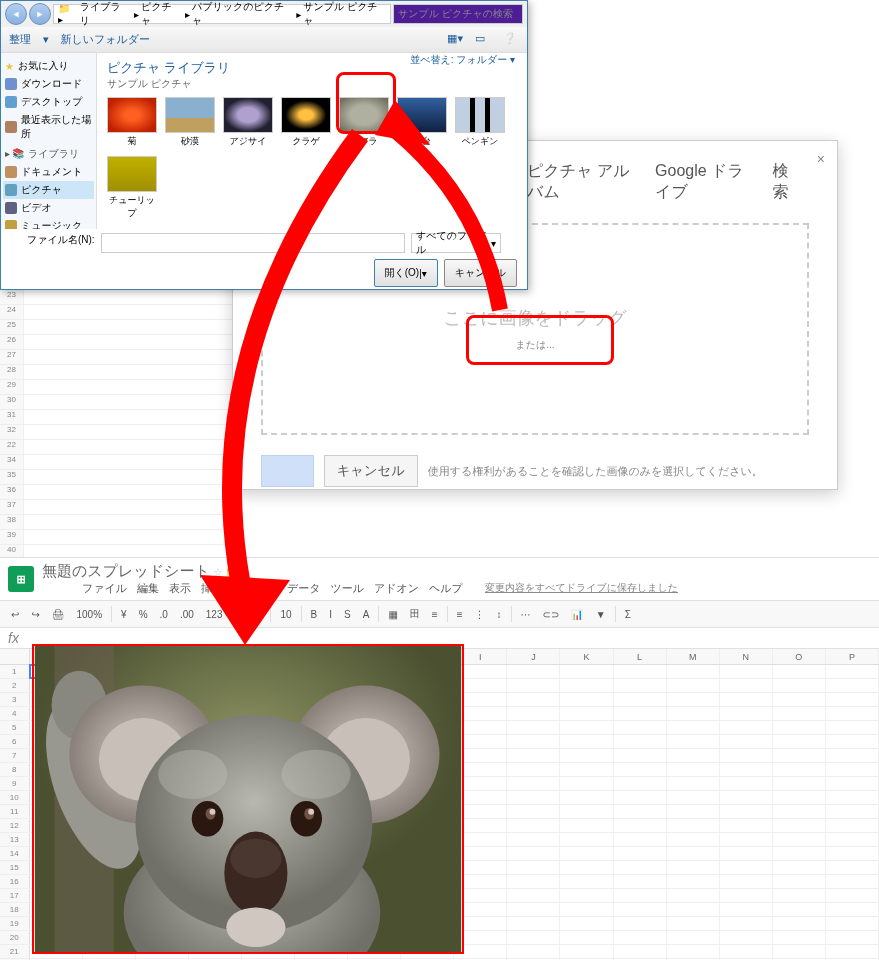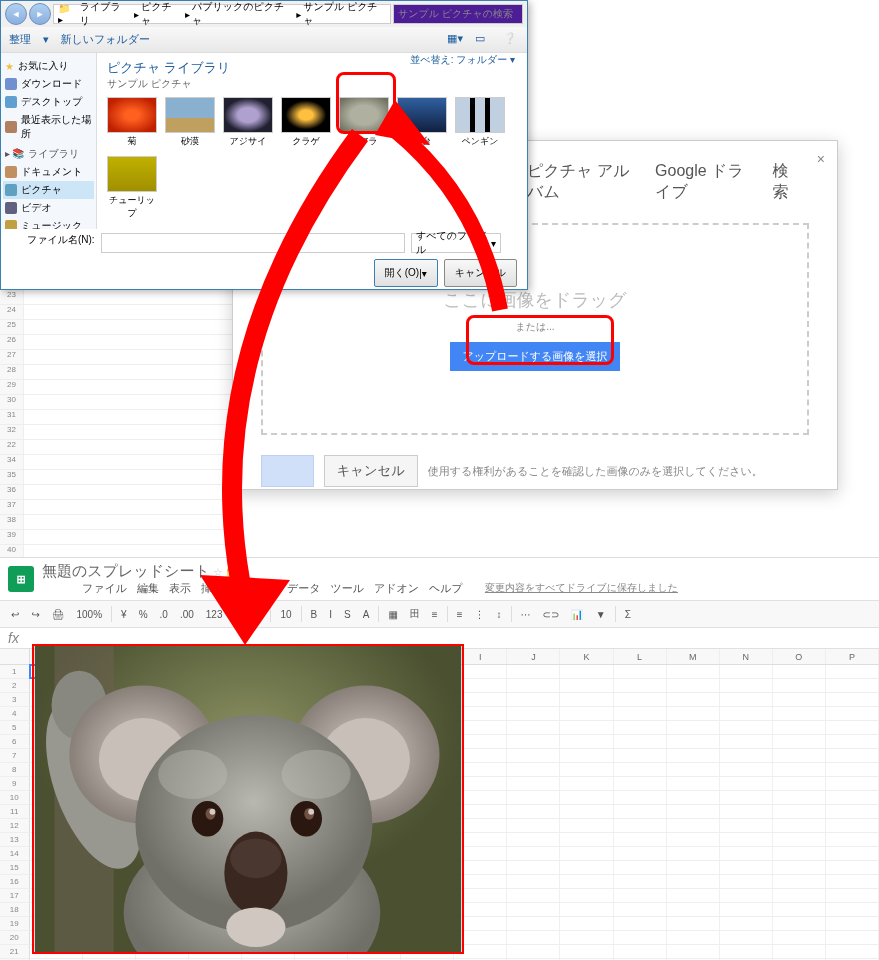"アップロードする画像を選択" button.up-btn { html: <button>アップロードする画像を選択</button> -> none }
